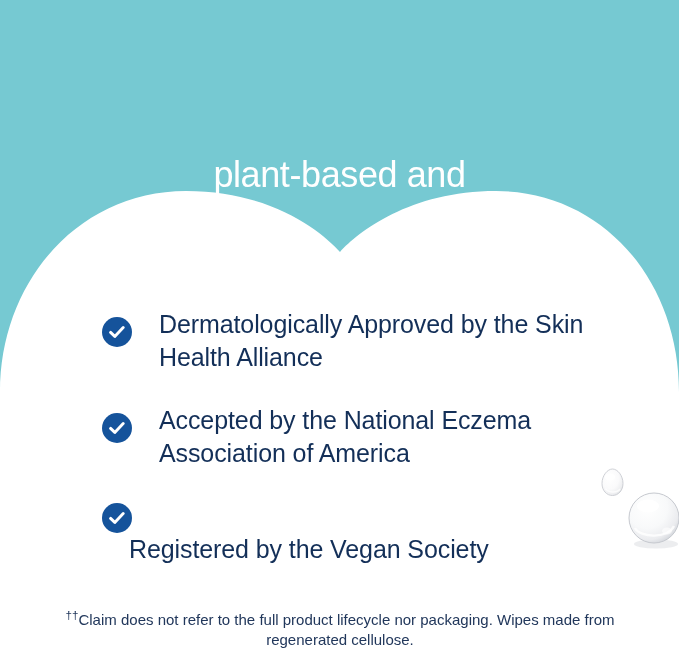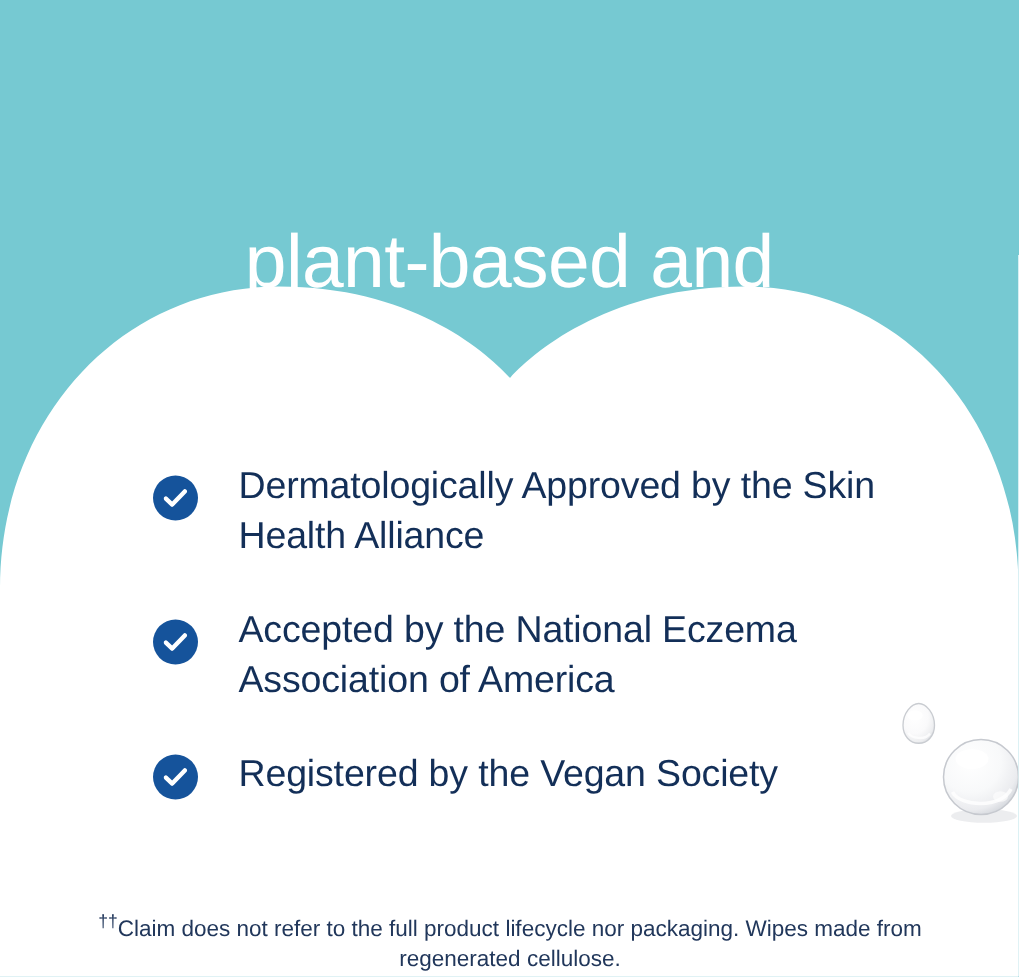"plant-based and" .headline { font-size: 50px -> 36px }
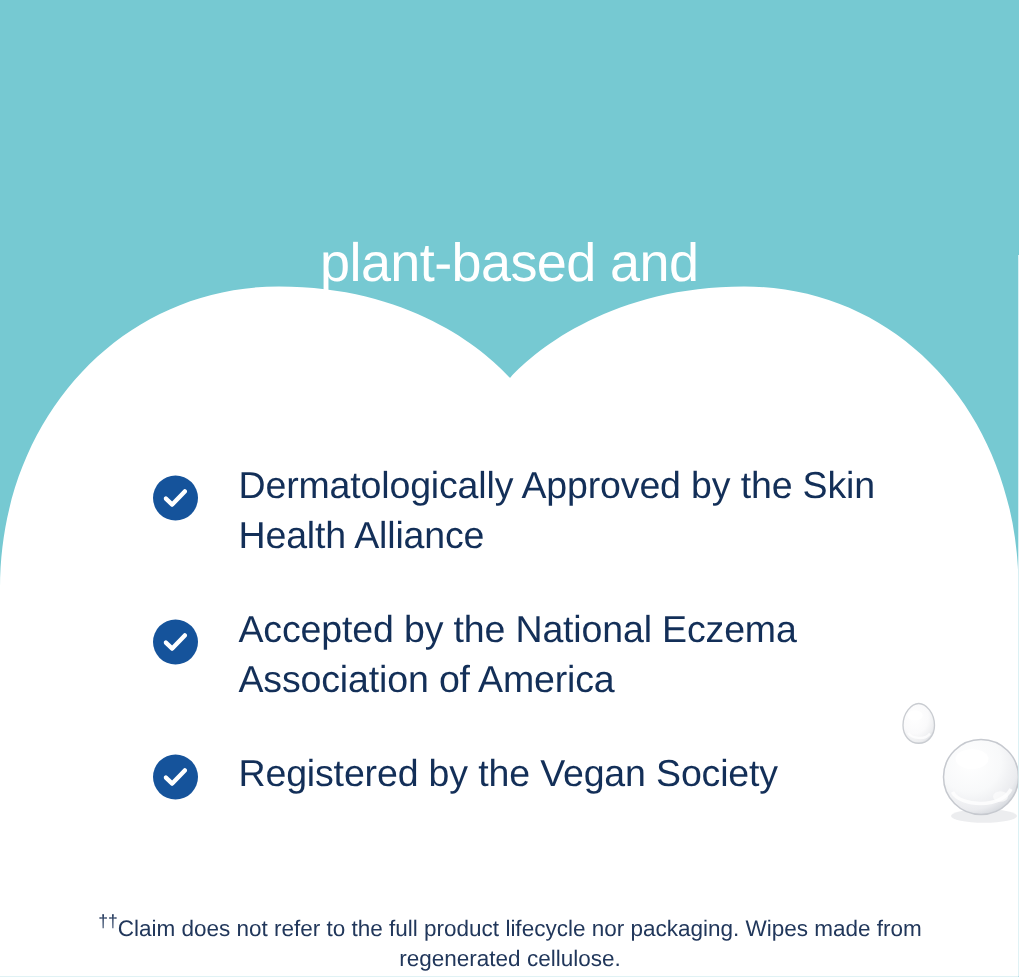"Registered by the Vegan Society" .claim-row:last-child { flex-direction: none -> column }
